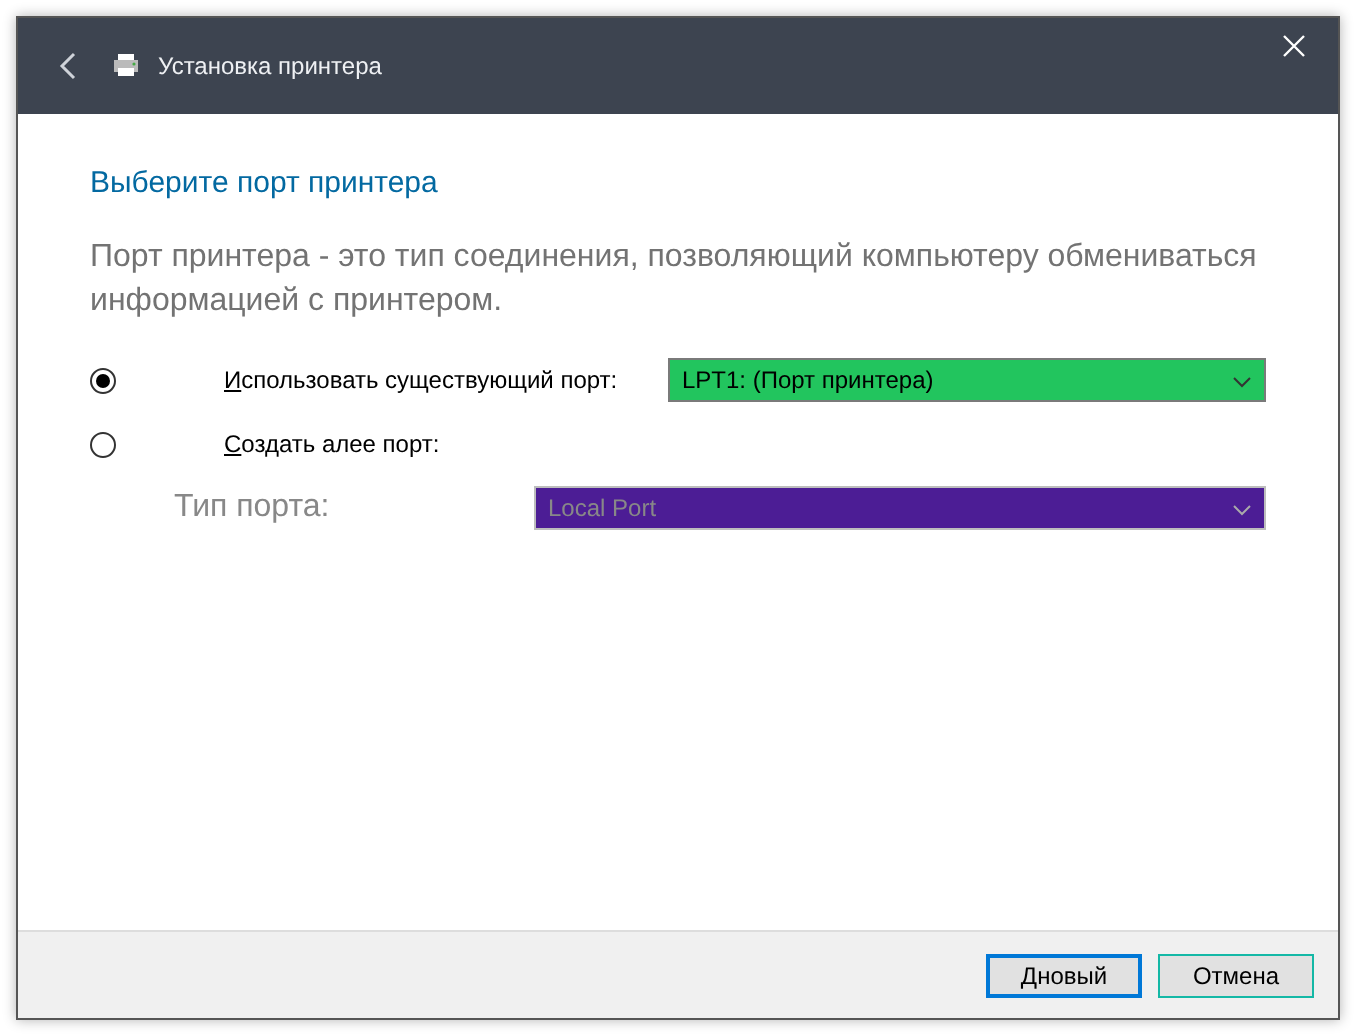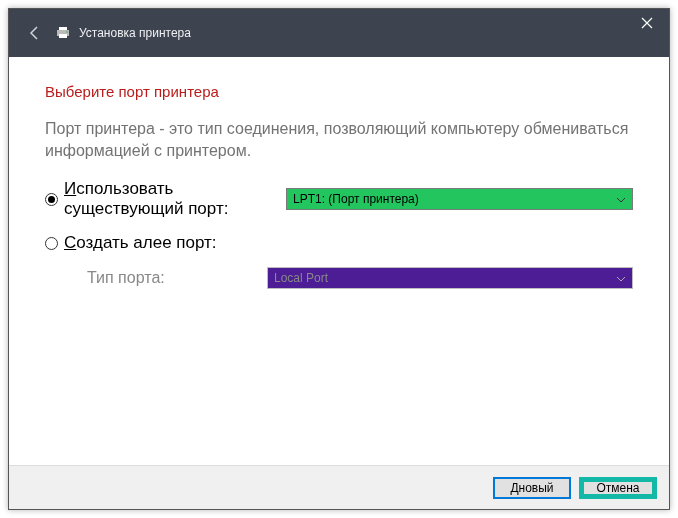"Выберите порт принтера" .heading { color: #b91c1c -> #0369a1 }
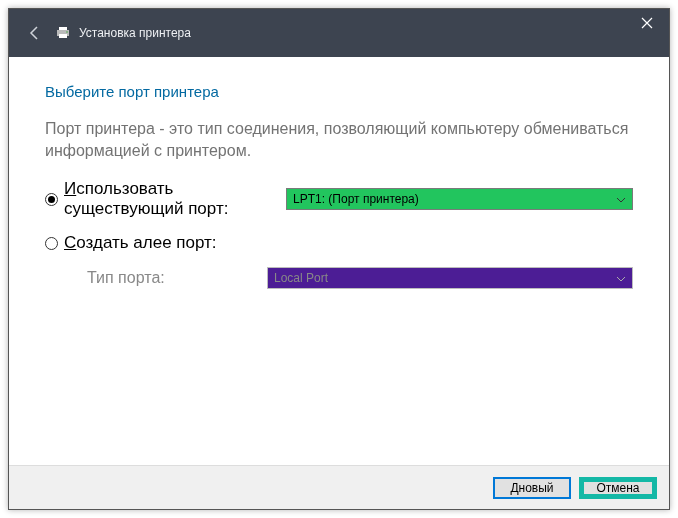"Использовать существующий порт:" .radio-label { font-size: 17px -> 12px; margin-left: none -> 48px }
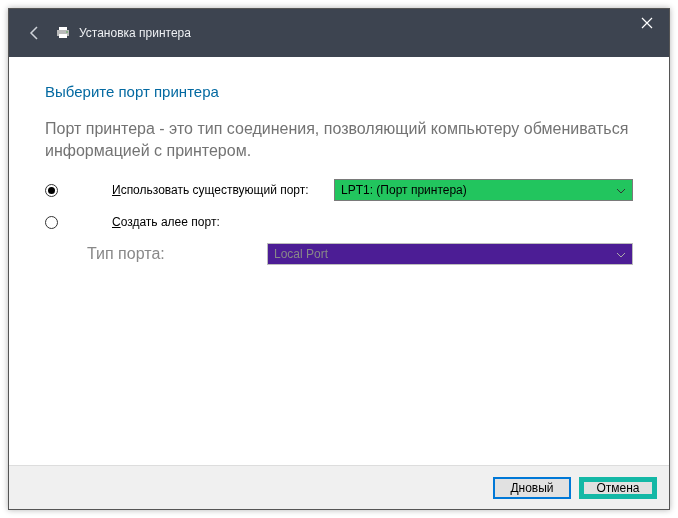"Отмена" .btn { border: 5px solid #14b8a6 -> 1px solid #14b8a6 }
